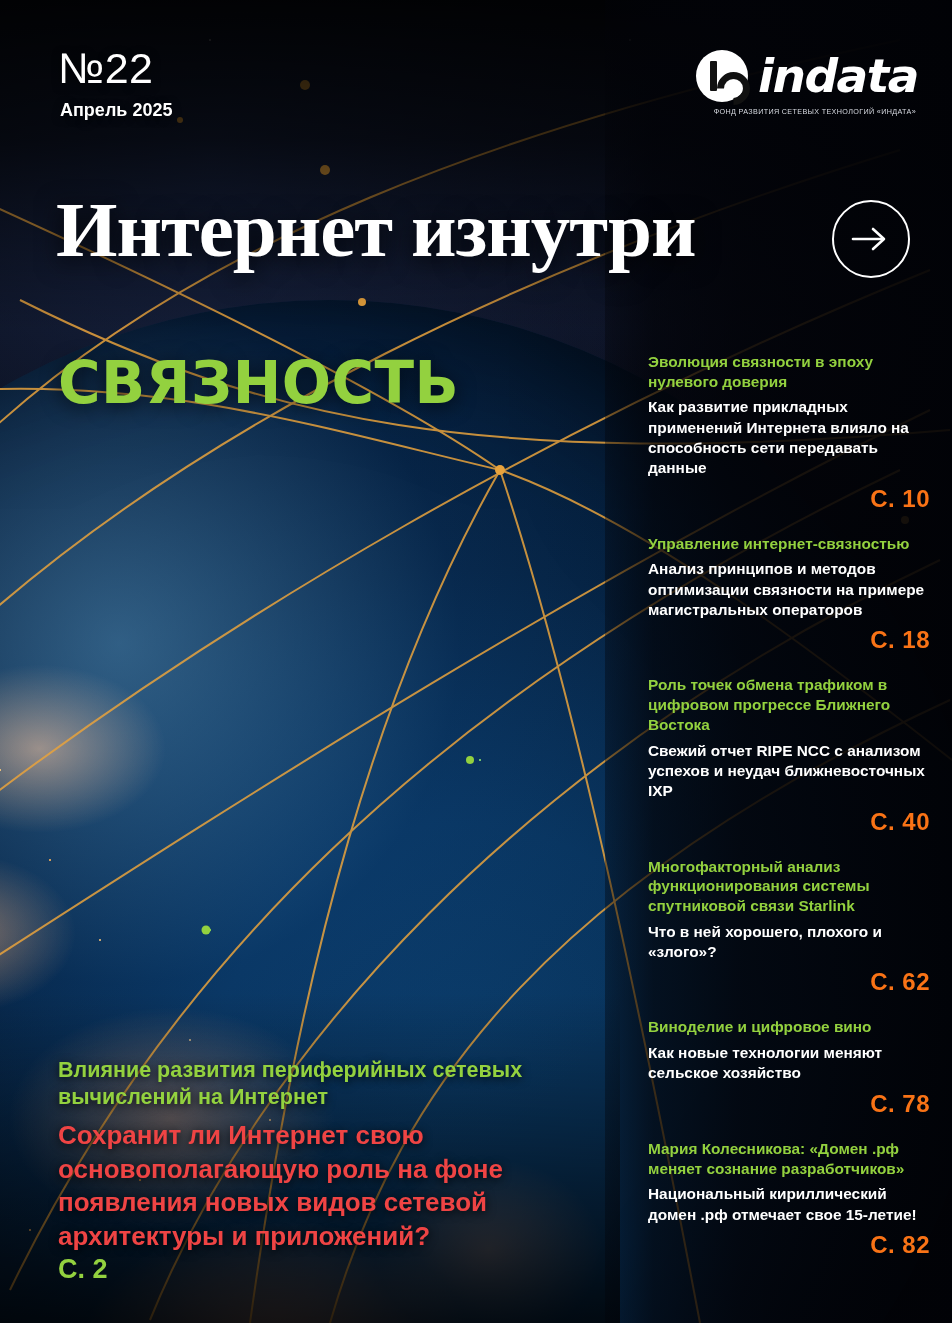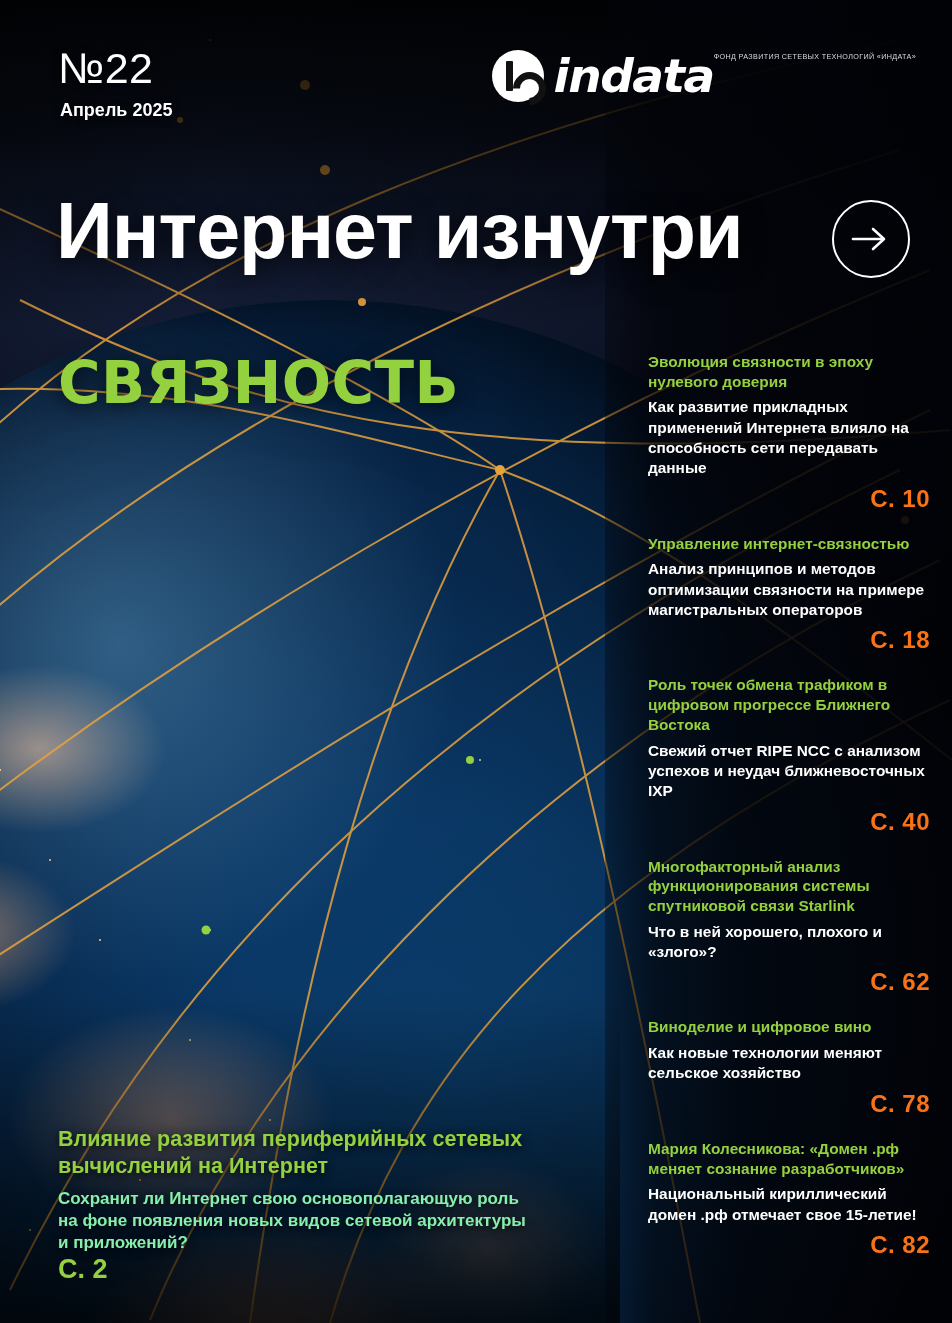"indata" .logo { align-items: none -> flex-end; flex-direction: row -> column }
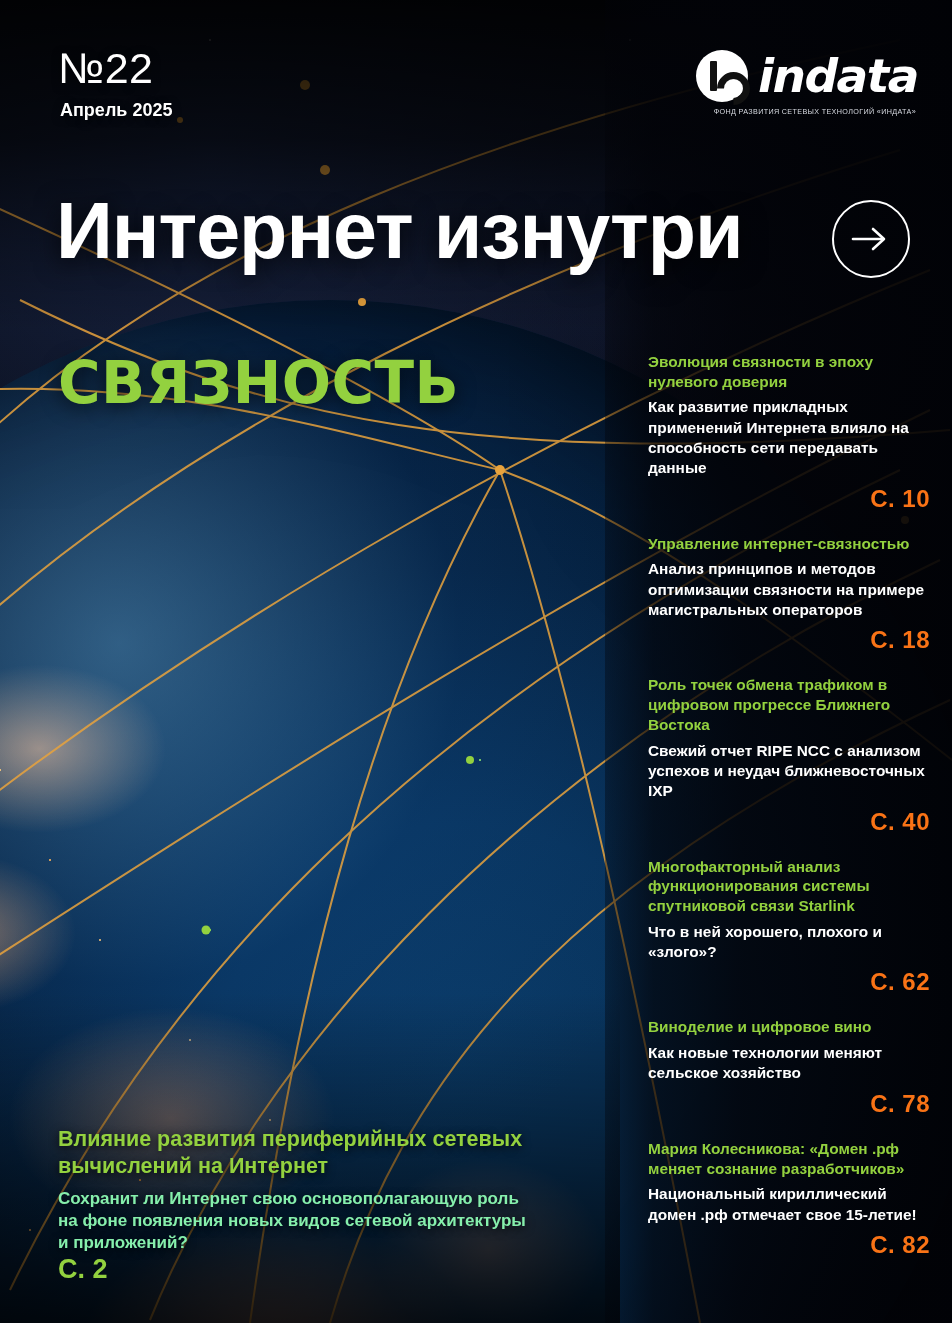"Интернет изнутри" .main-title { font-family: Liberation Sans, sans-serif -> Liberation Serif, serif }
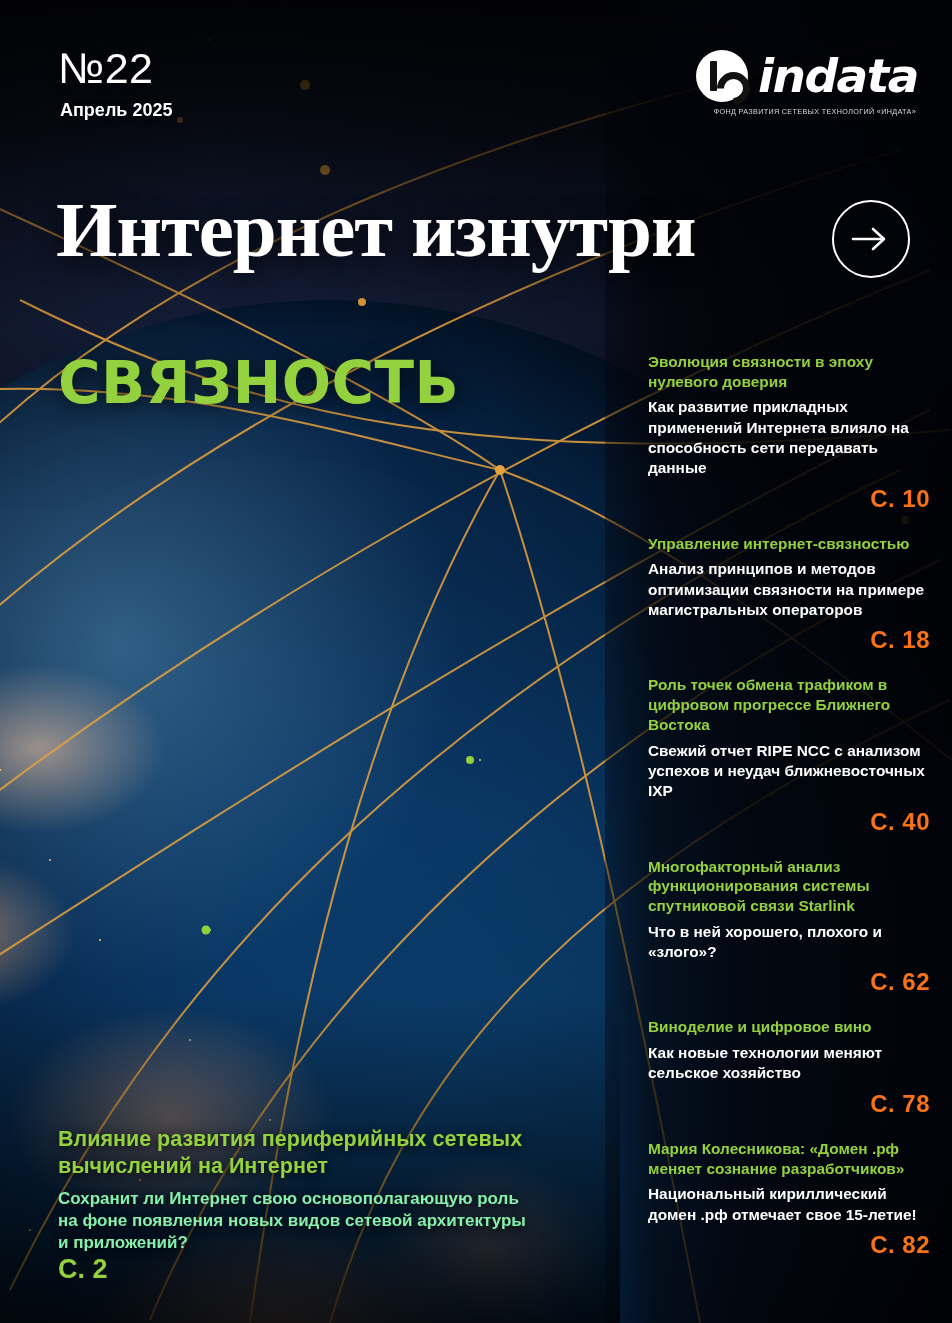"Сохранит ли Интернет свою" .feature-desc { color: #86efac -> #ef4444; font-size: 17px -> 26px }
